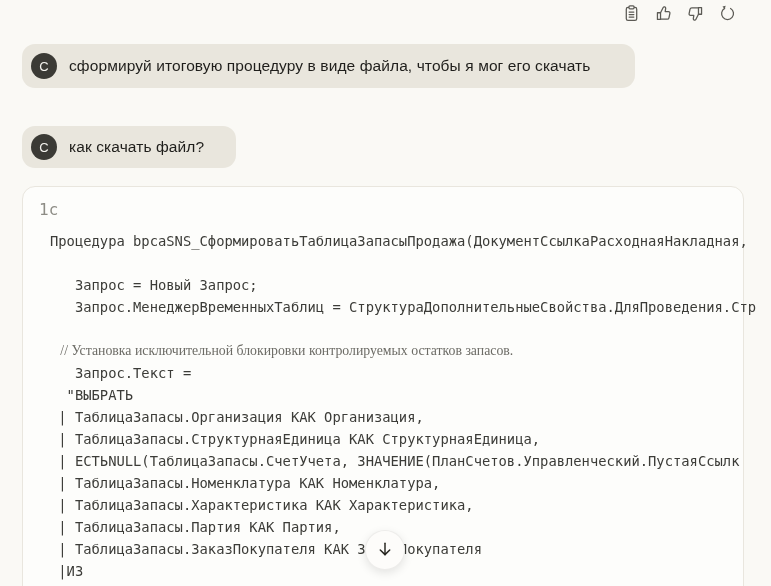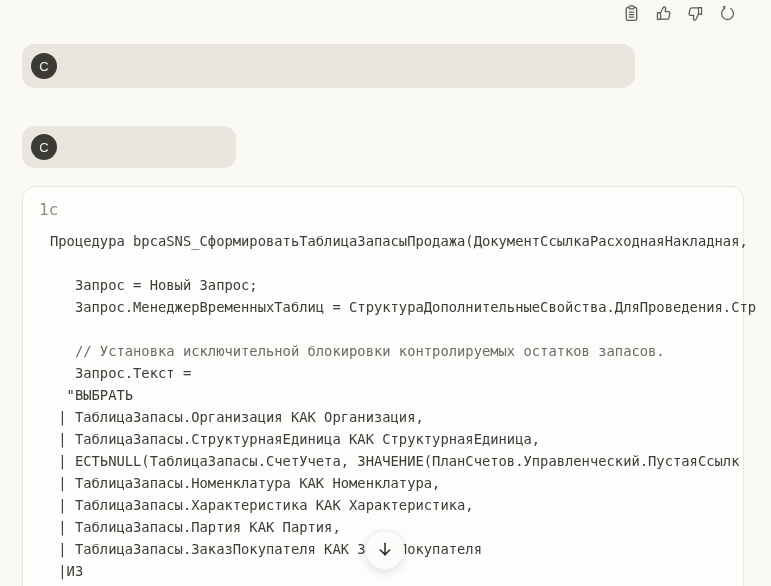"сформируй итоговую процедуру в виде" span.msg-text { html: none -> <span>сформируй итоговую процедуру в виде файла, чтобы я мог его скачать</span> }
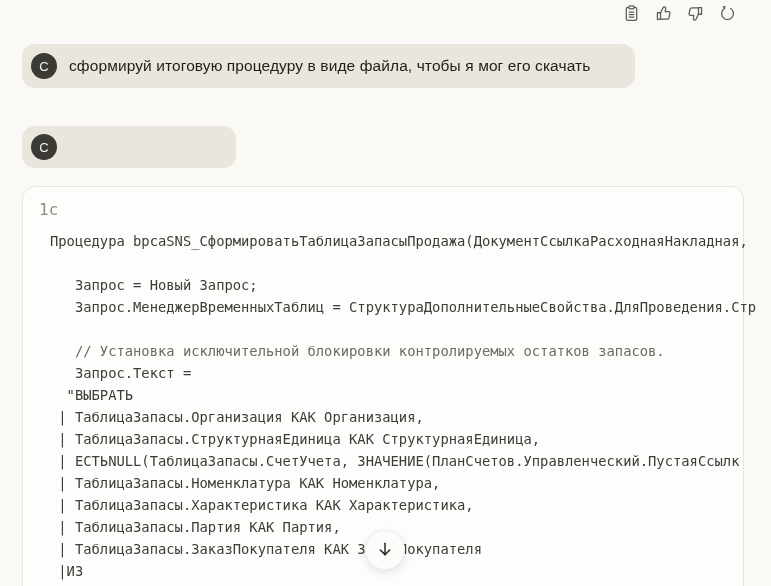"как скачать файл?" span.msg-text { html: none -> <span>как скачать файл?</span> }
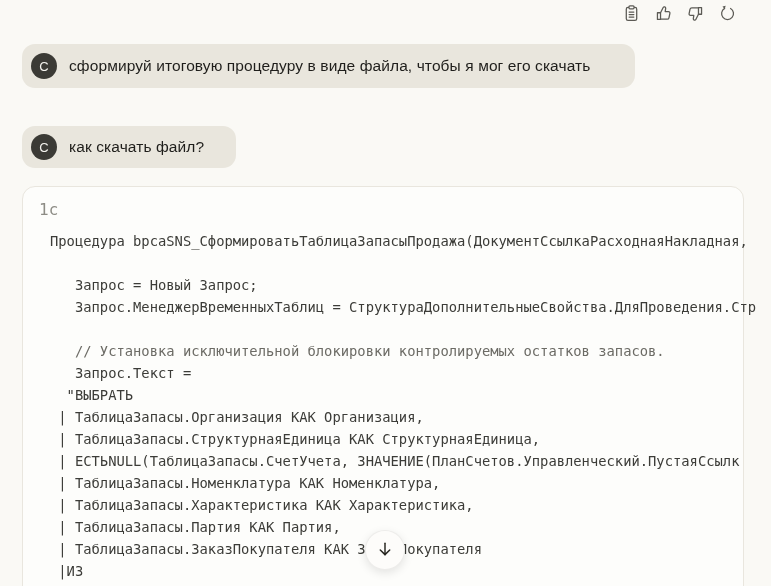"// Установка исключительной блокировки" .code-line.comment { font-family: none -> Liberation Serif, serif }
